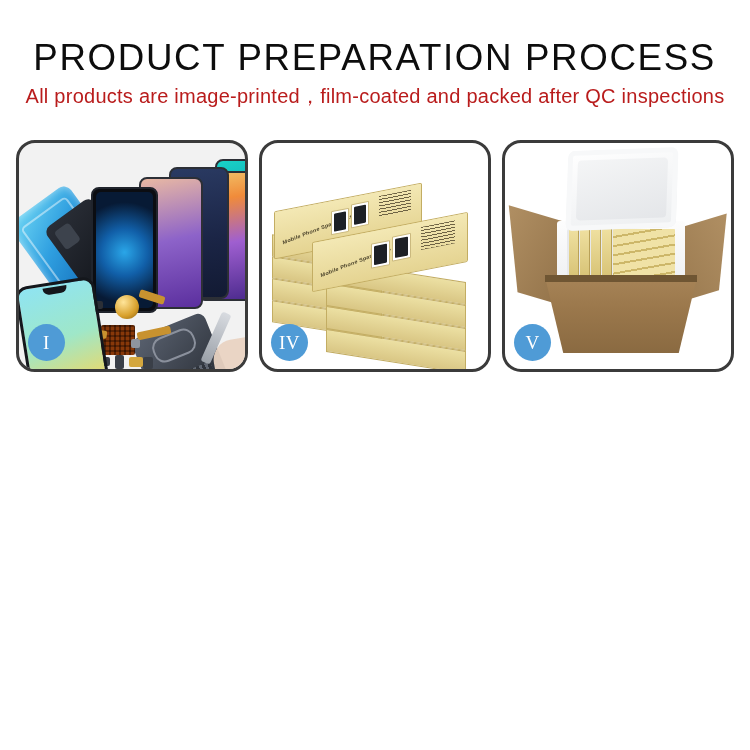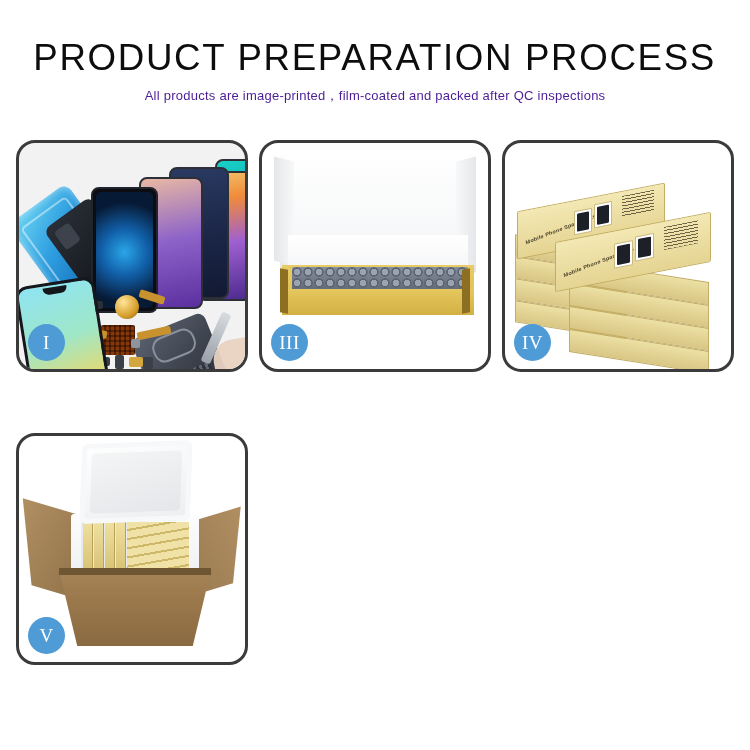"All products are" .subtitle { color: #4c1d95 -> #b91c1c; font-size: 13px -> 20px }
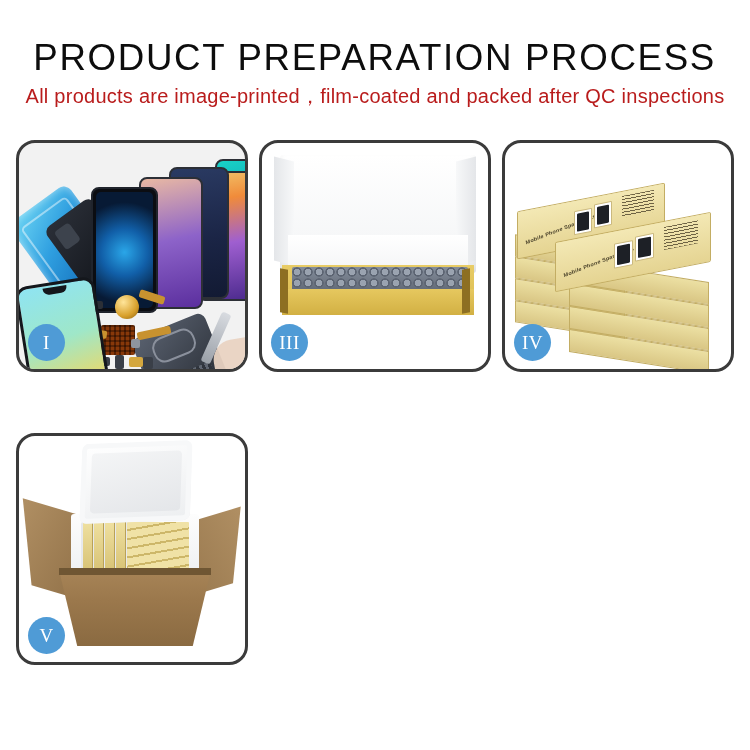"III" div.cell { html: <div> <div> <div> <div></div> <div></div> <div></div> <div></div> <div></div> <div></div> <div></div> <div></div> <div></div> </div> <div>III</div> </div> </div> -> none }
